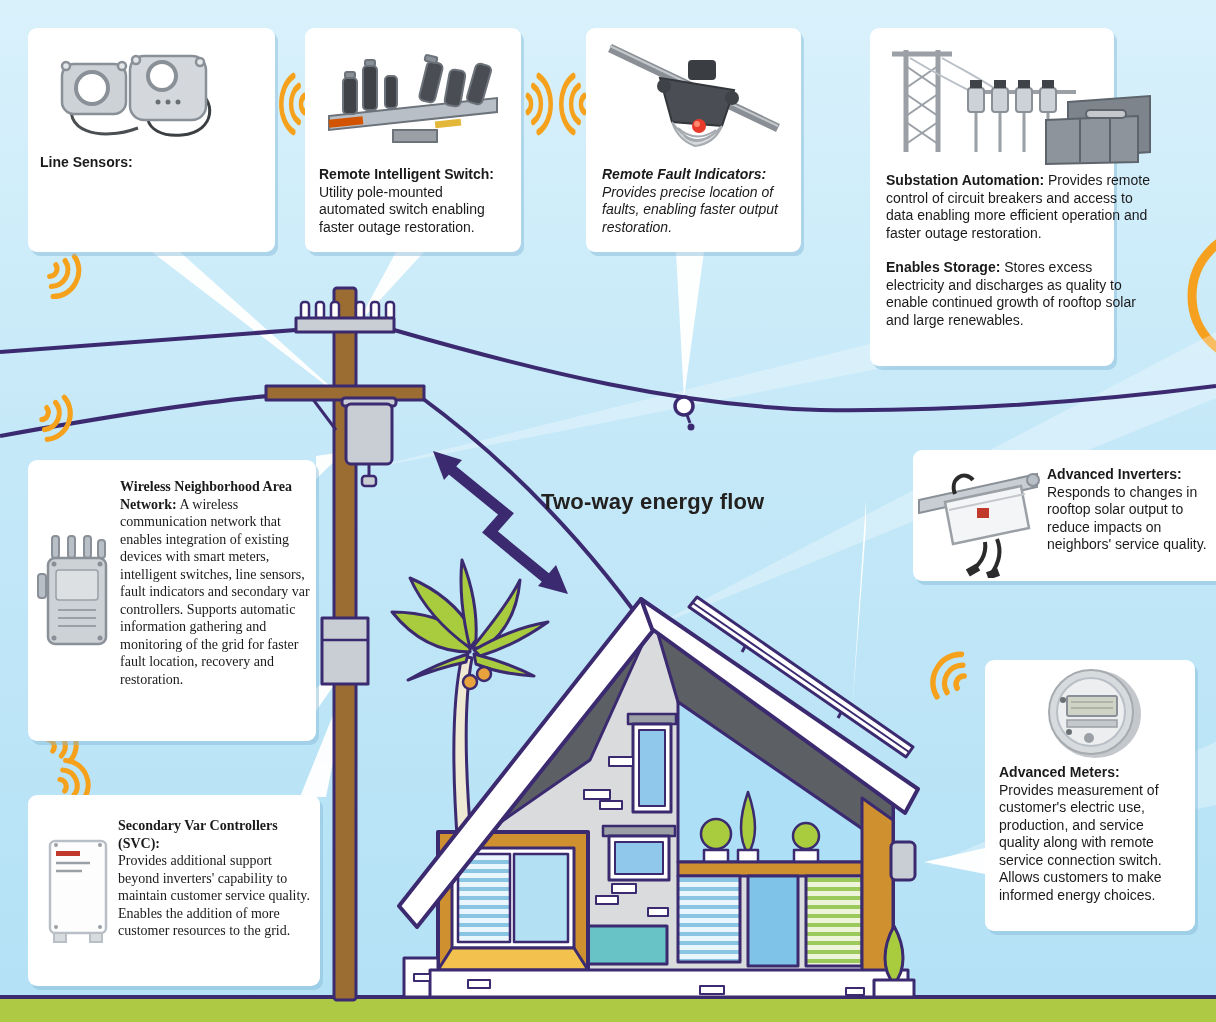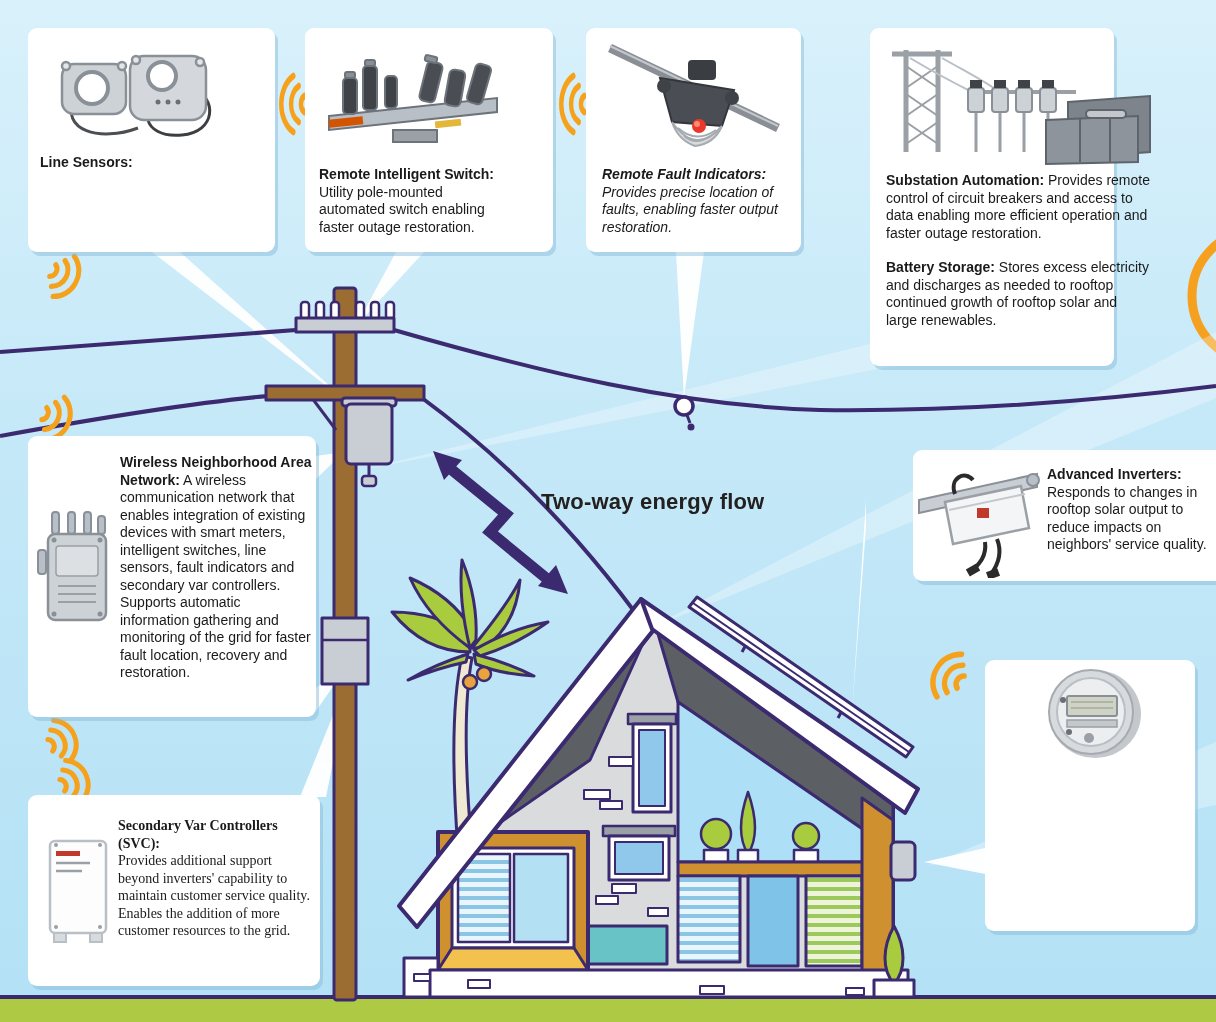"Remote Intelligent Switch:" div.card { padding-left: 32px -> none }
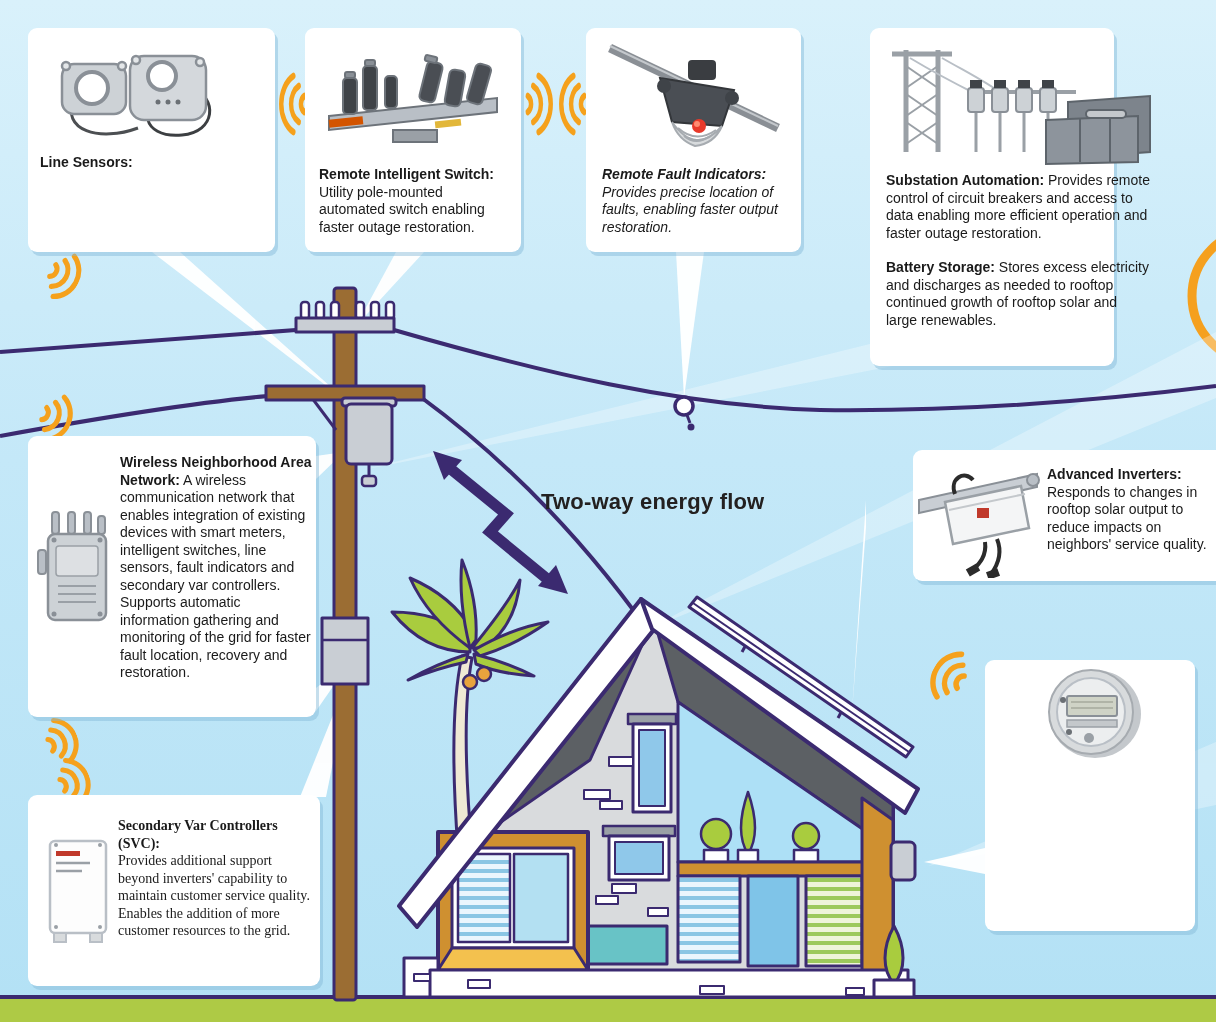"Battery Storage:" b { text: Battery -> Enables }
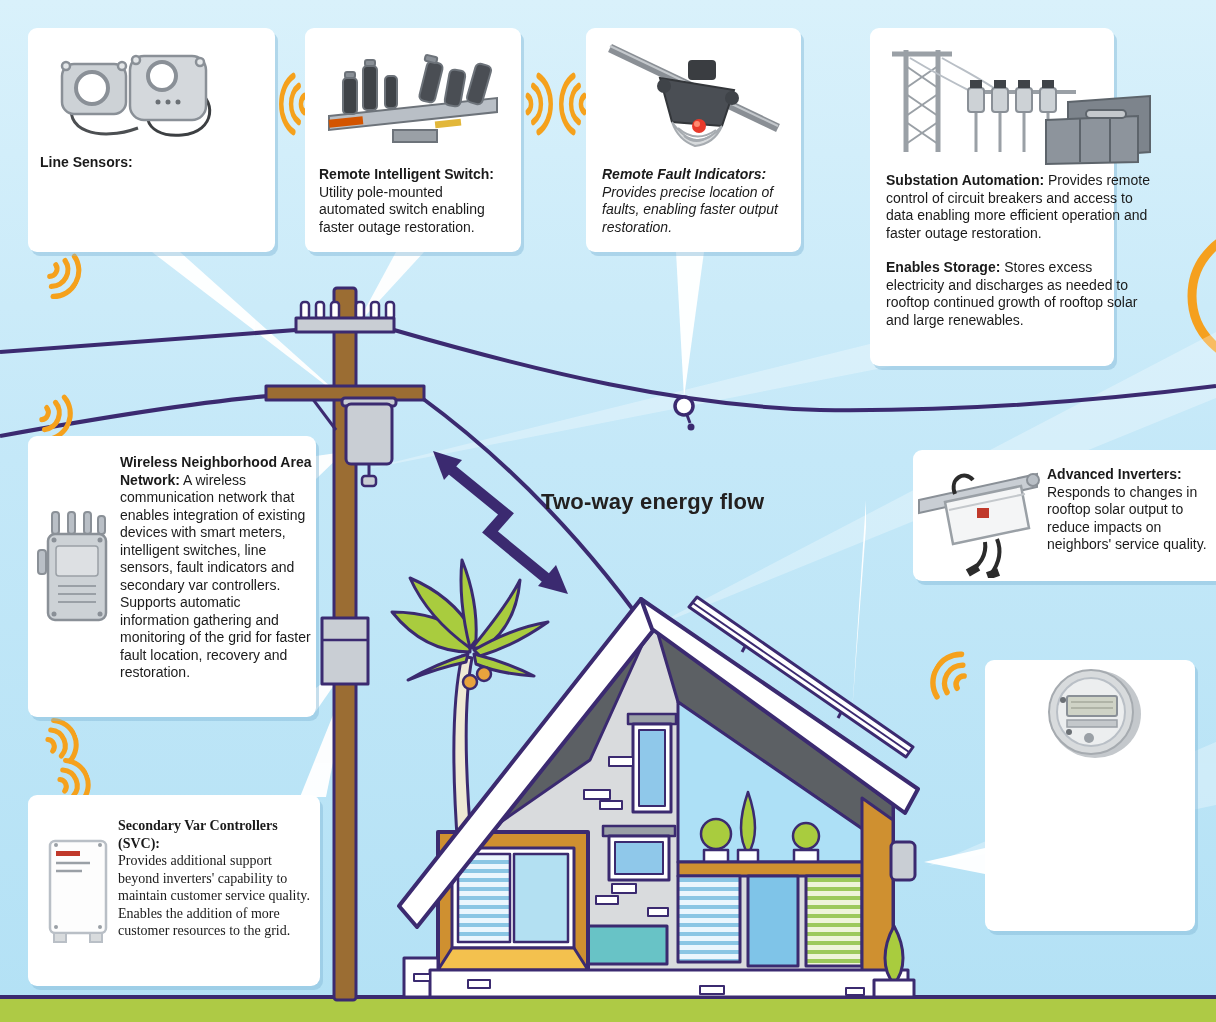"Stores excess electricity and discharges" span { text: needed to rooftop -> quality to enable }
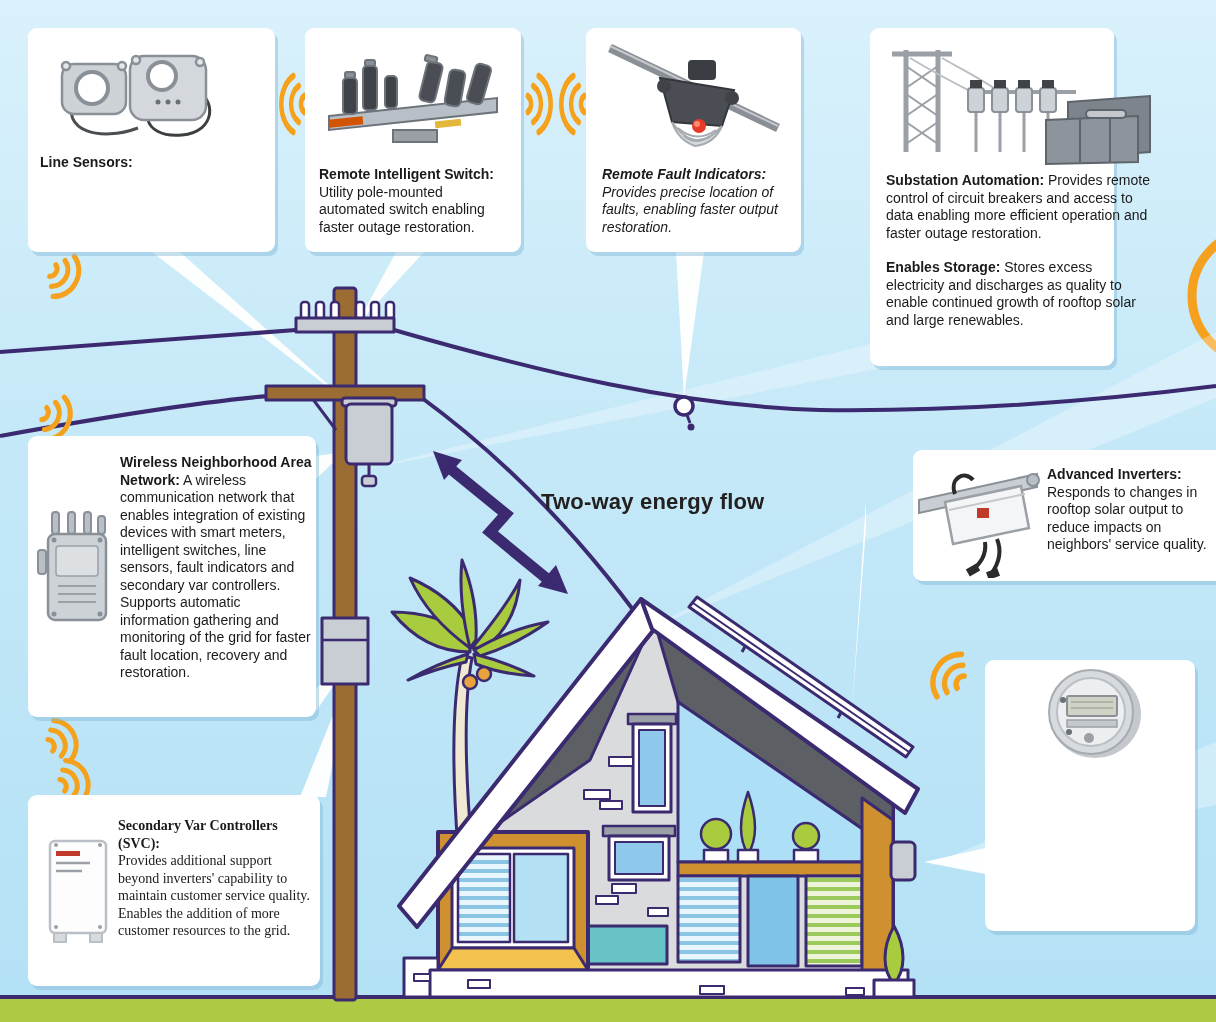"Wireless Neighborhood Area Network: A" div.card { font-family: none -> Liberation Serif, serif; top: 436px -> 460px }
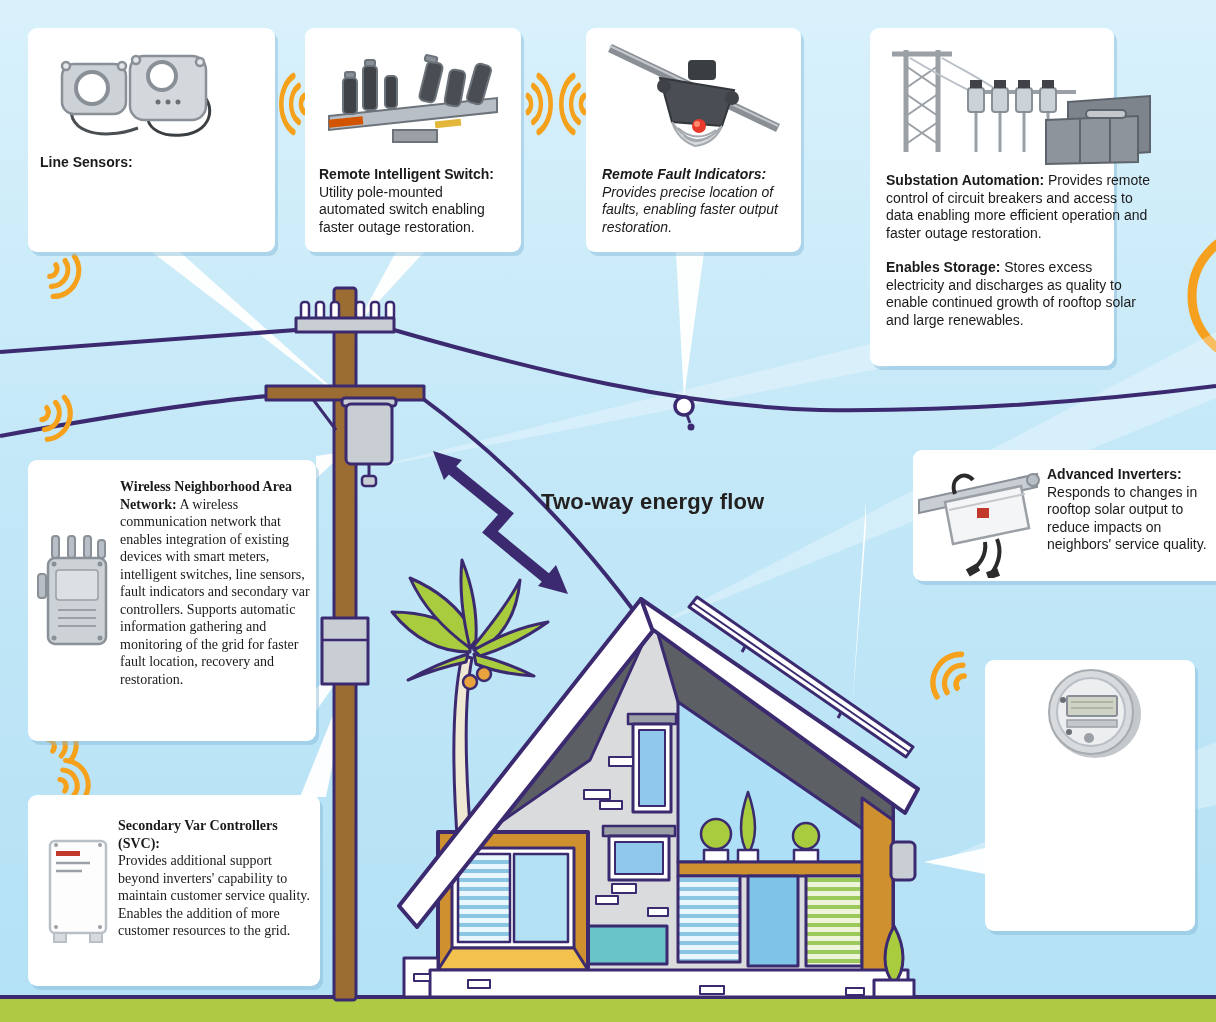"Advanced Meters:" div.txt { html: none -> <div> <div>Advanced Meters:</div> <div>Provides measurement of customer's electric use, production, and service quality along with remote service connection switch. Allows customers to make informed energy choices.</div> </div> }
